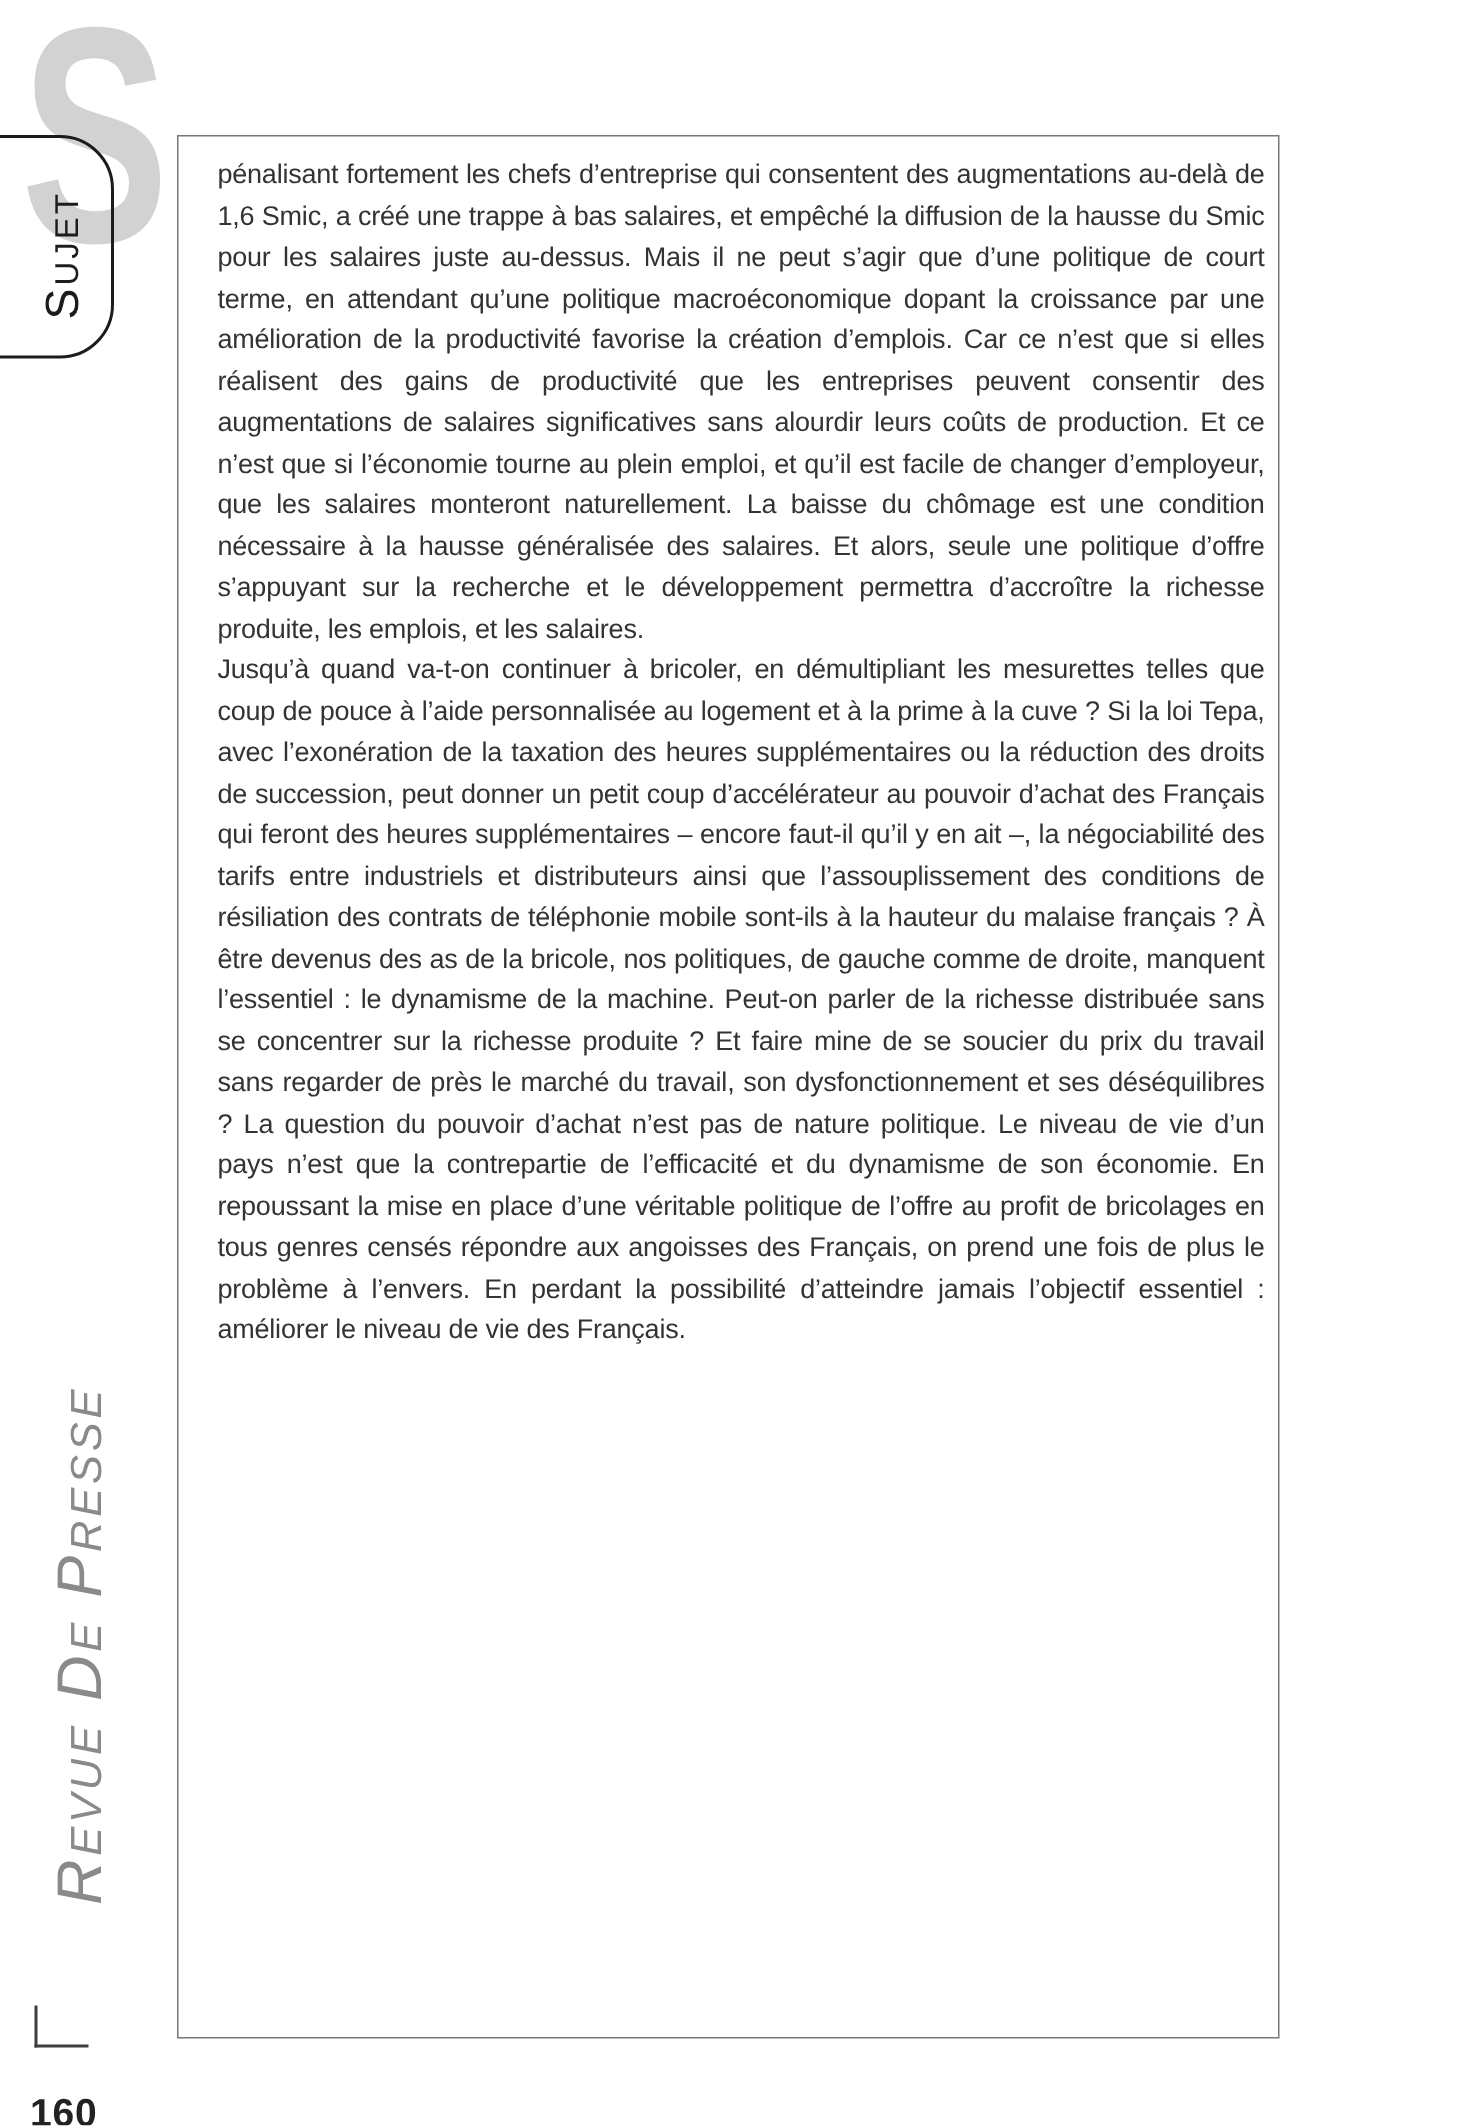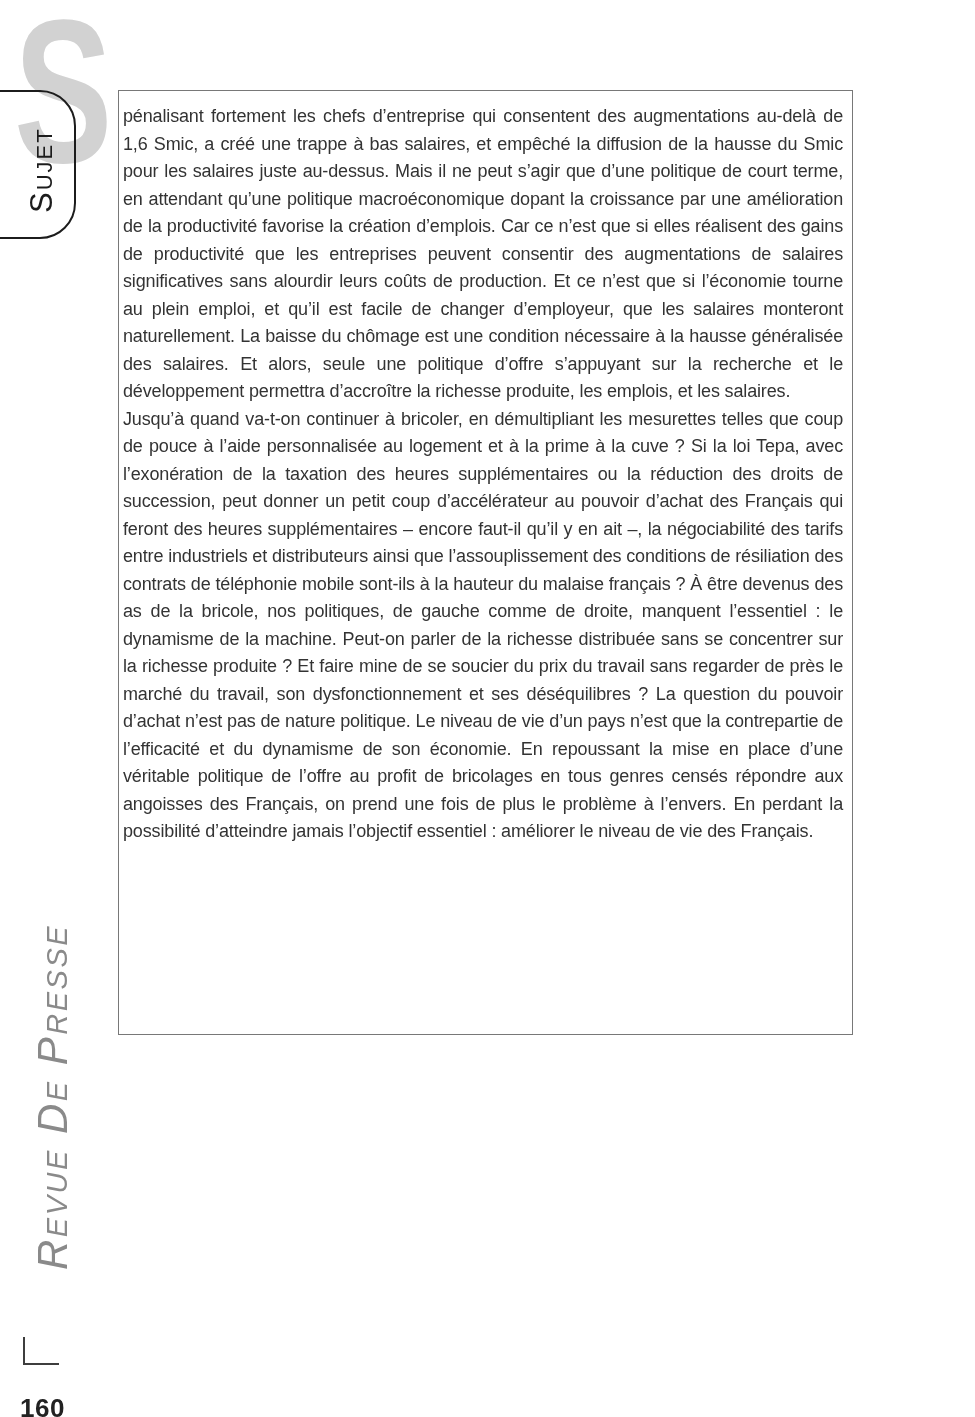"pénalisant fortement les chefs" .textbox { height: 945px -> 1269px; padding: 12px 9px 0 4px -> 12px 9px 0 26px }
